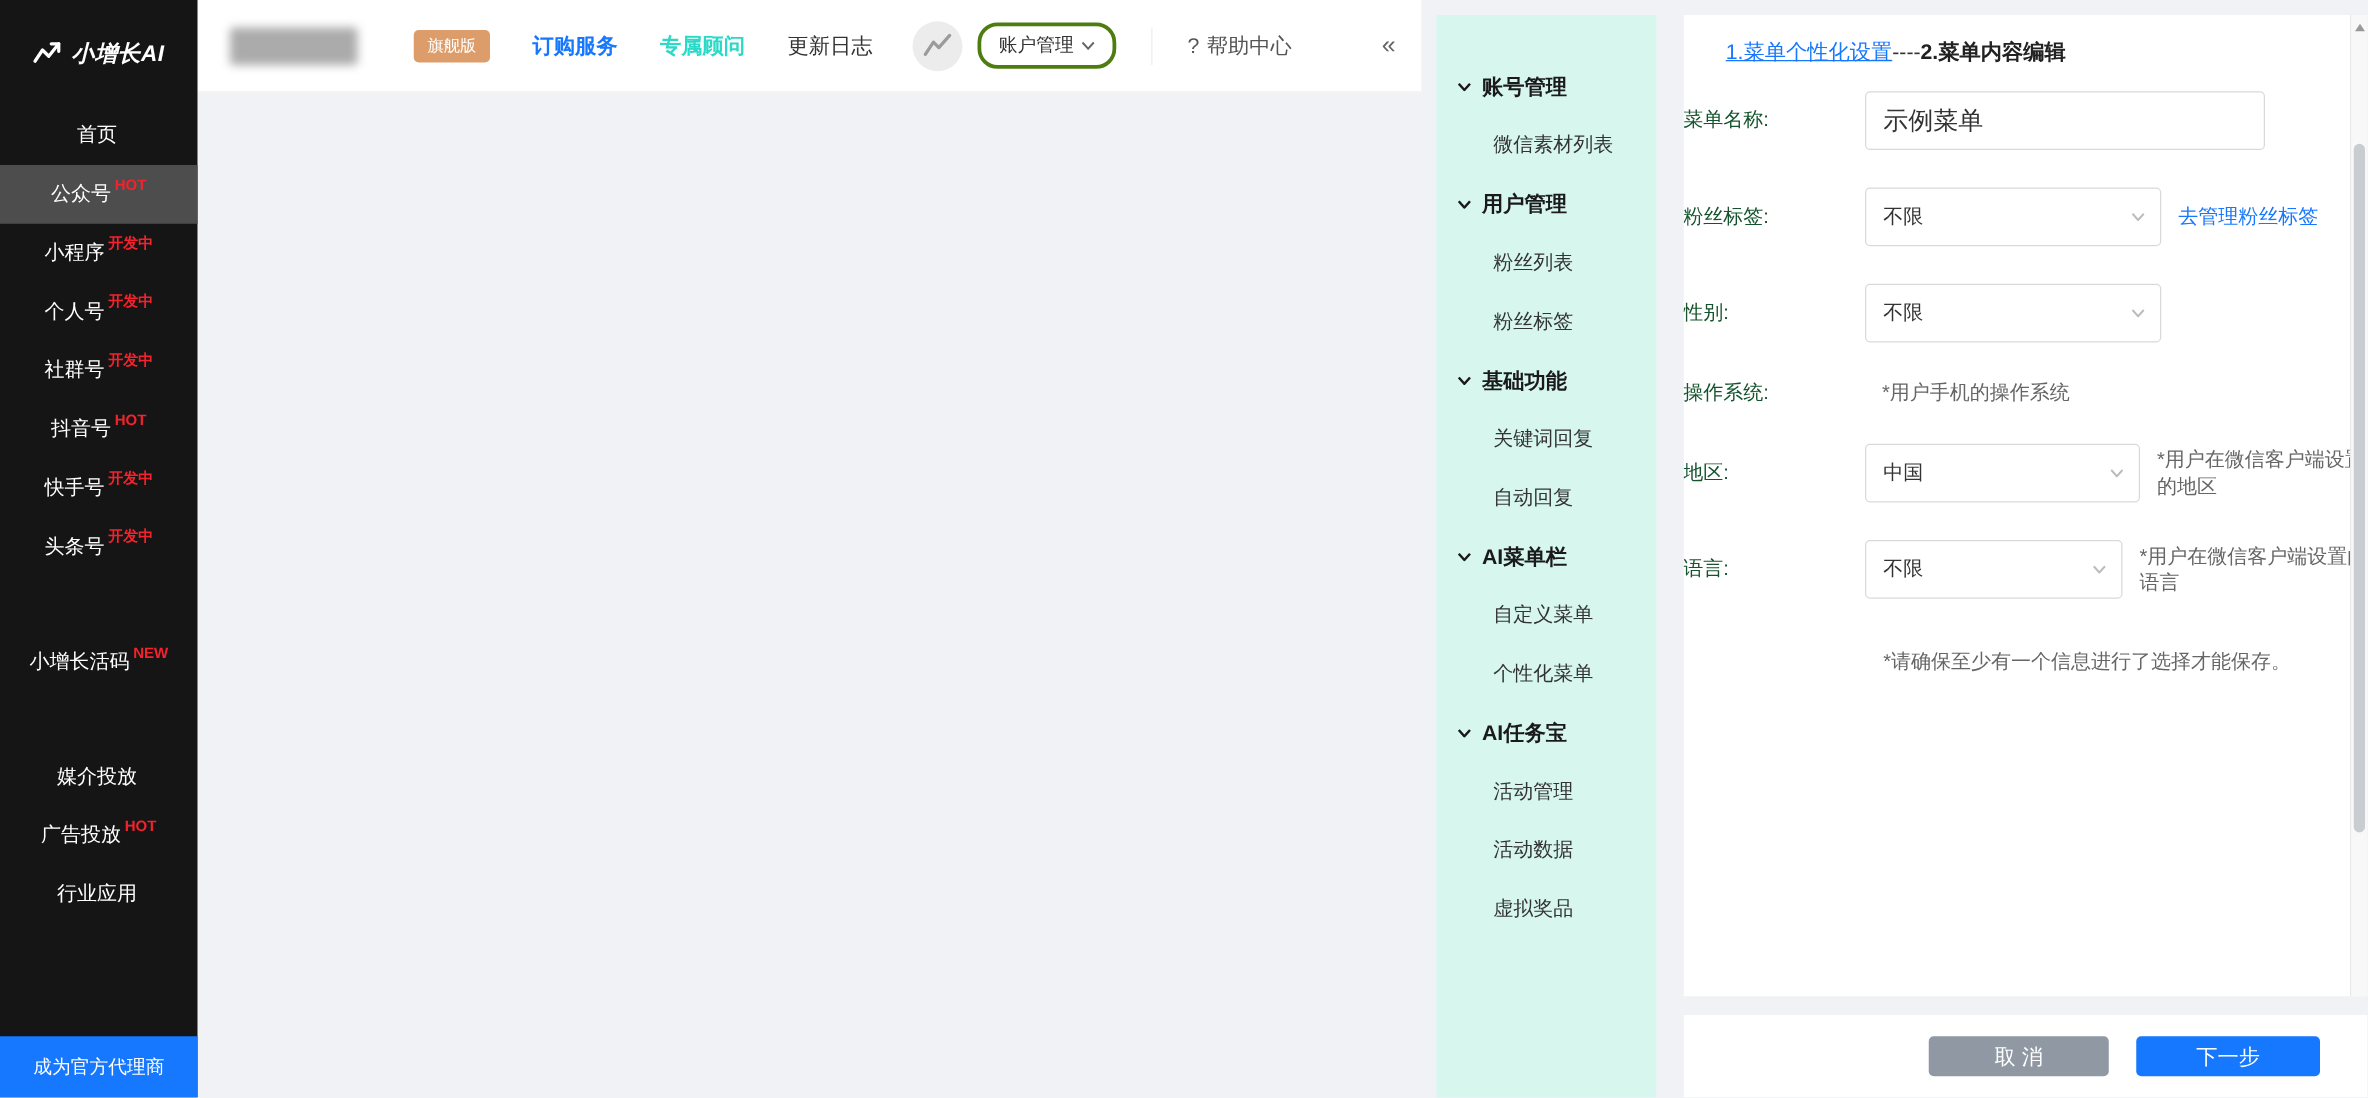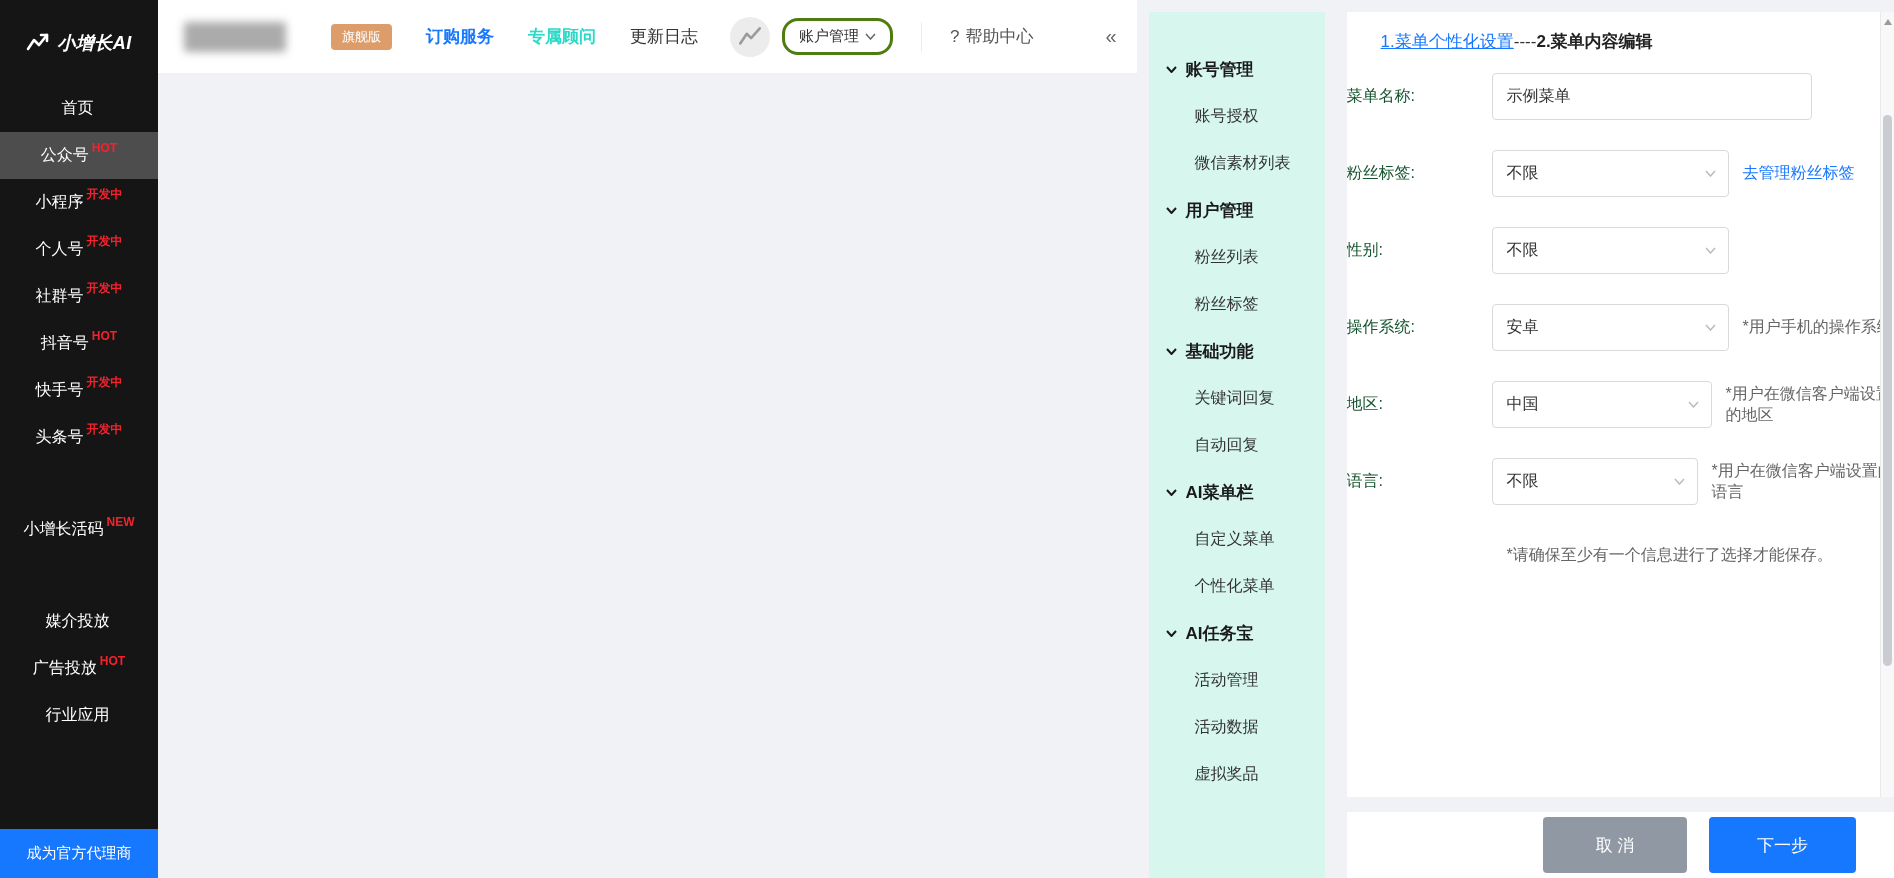"示例菜单" .f-input { font-size: 16px -> 20px }
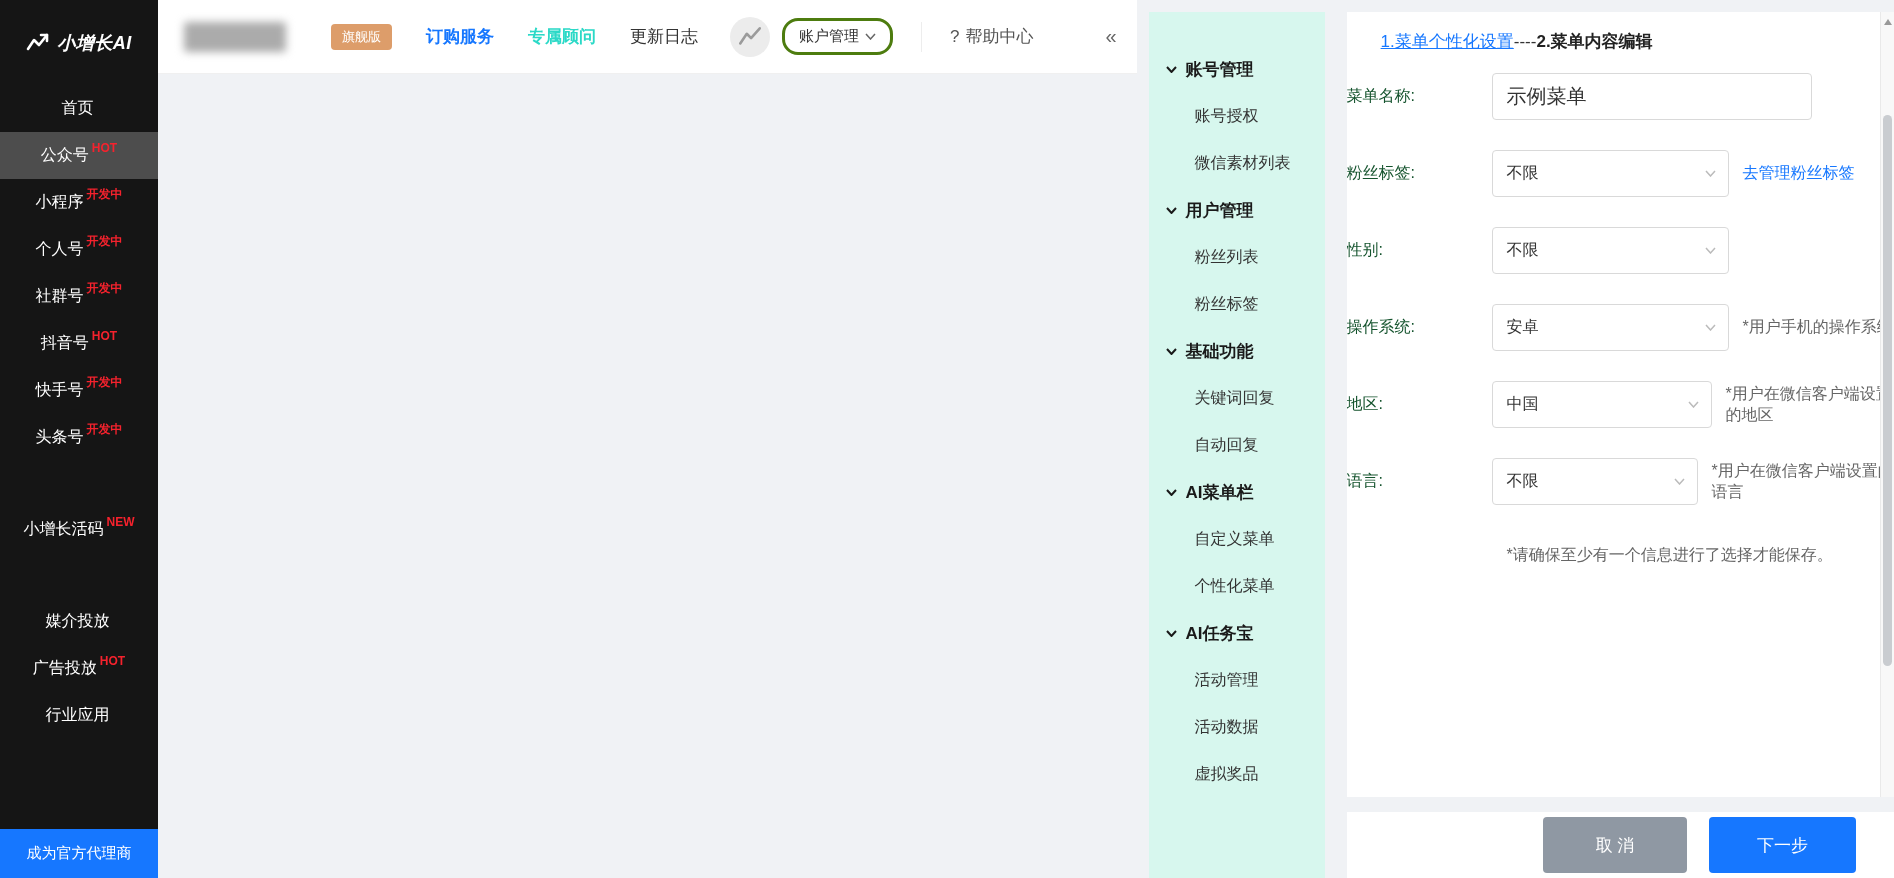"账号授权" div.sm-item { html: <div> <span>账号授权</span> </div> -> none }
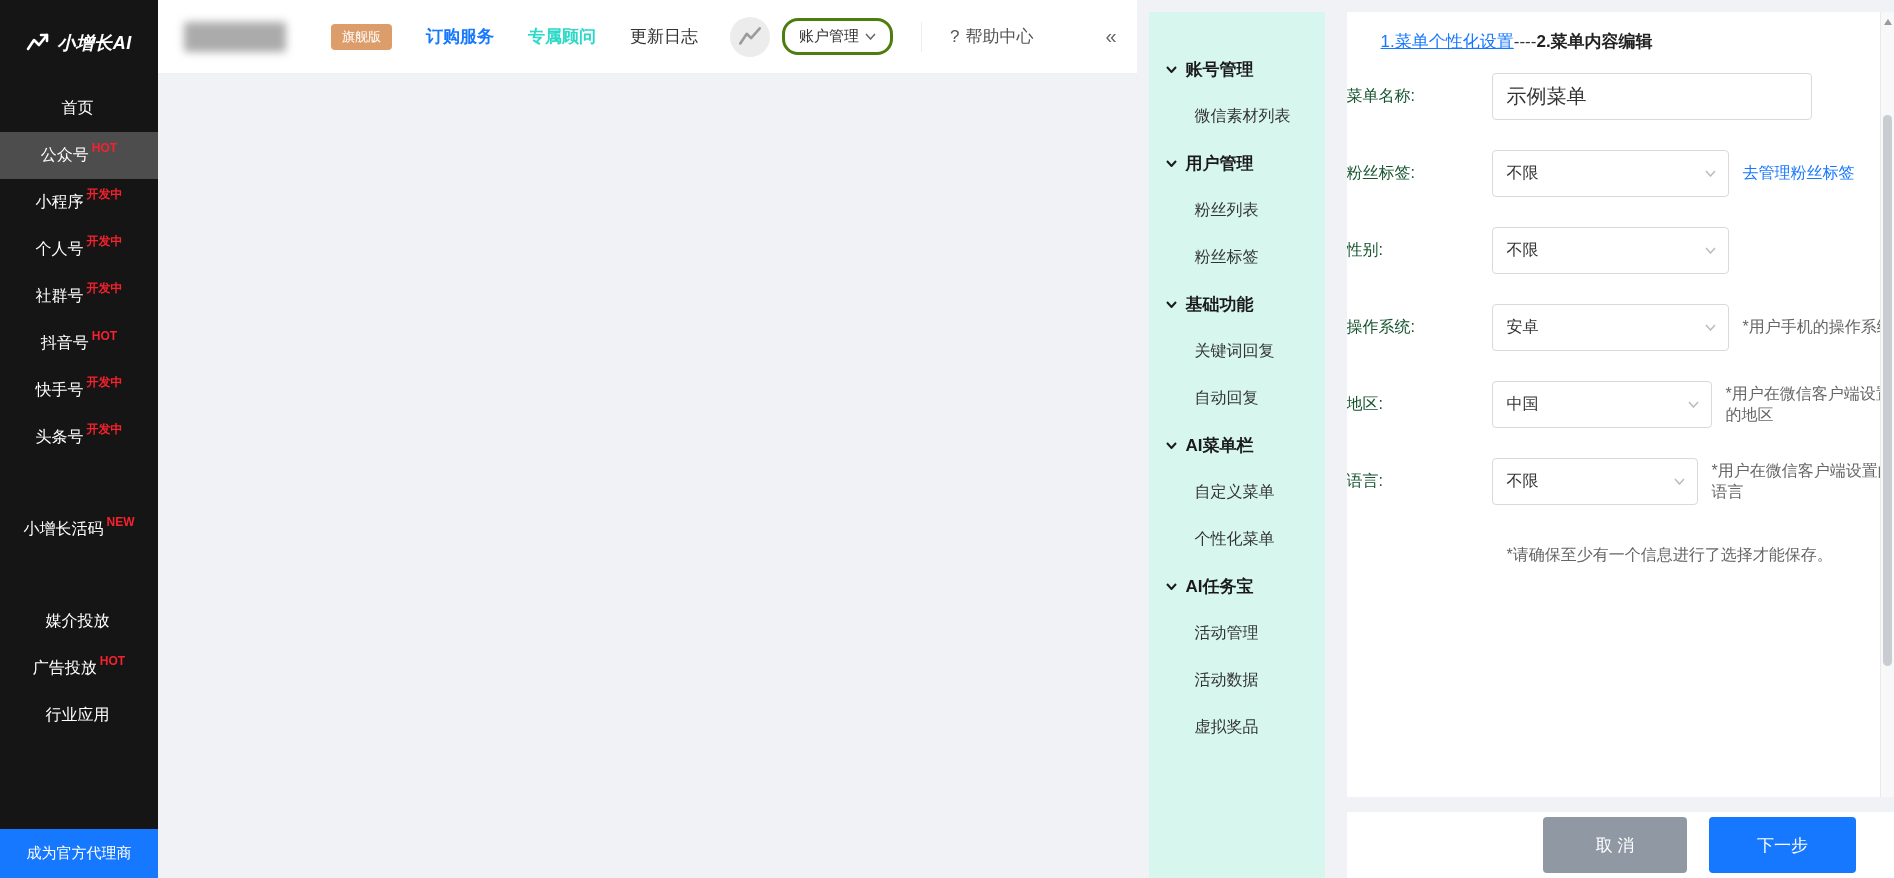"安卓" div.f-select { html: <div> <span>安卓</span> <svg> <polyline></polyline> </svg> </div> -> none }
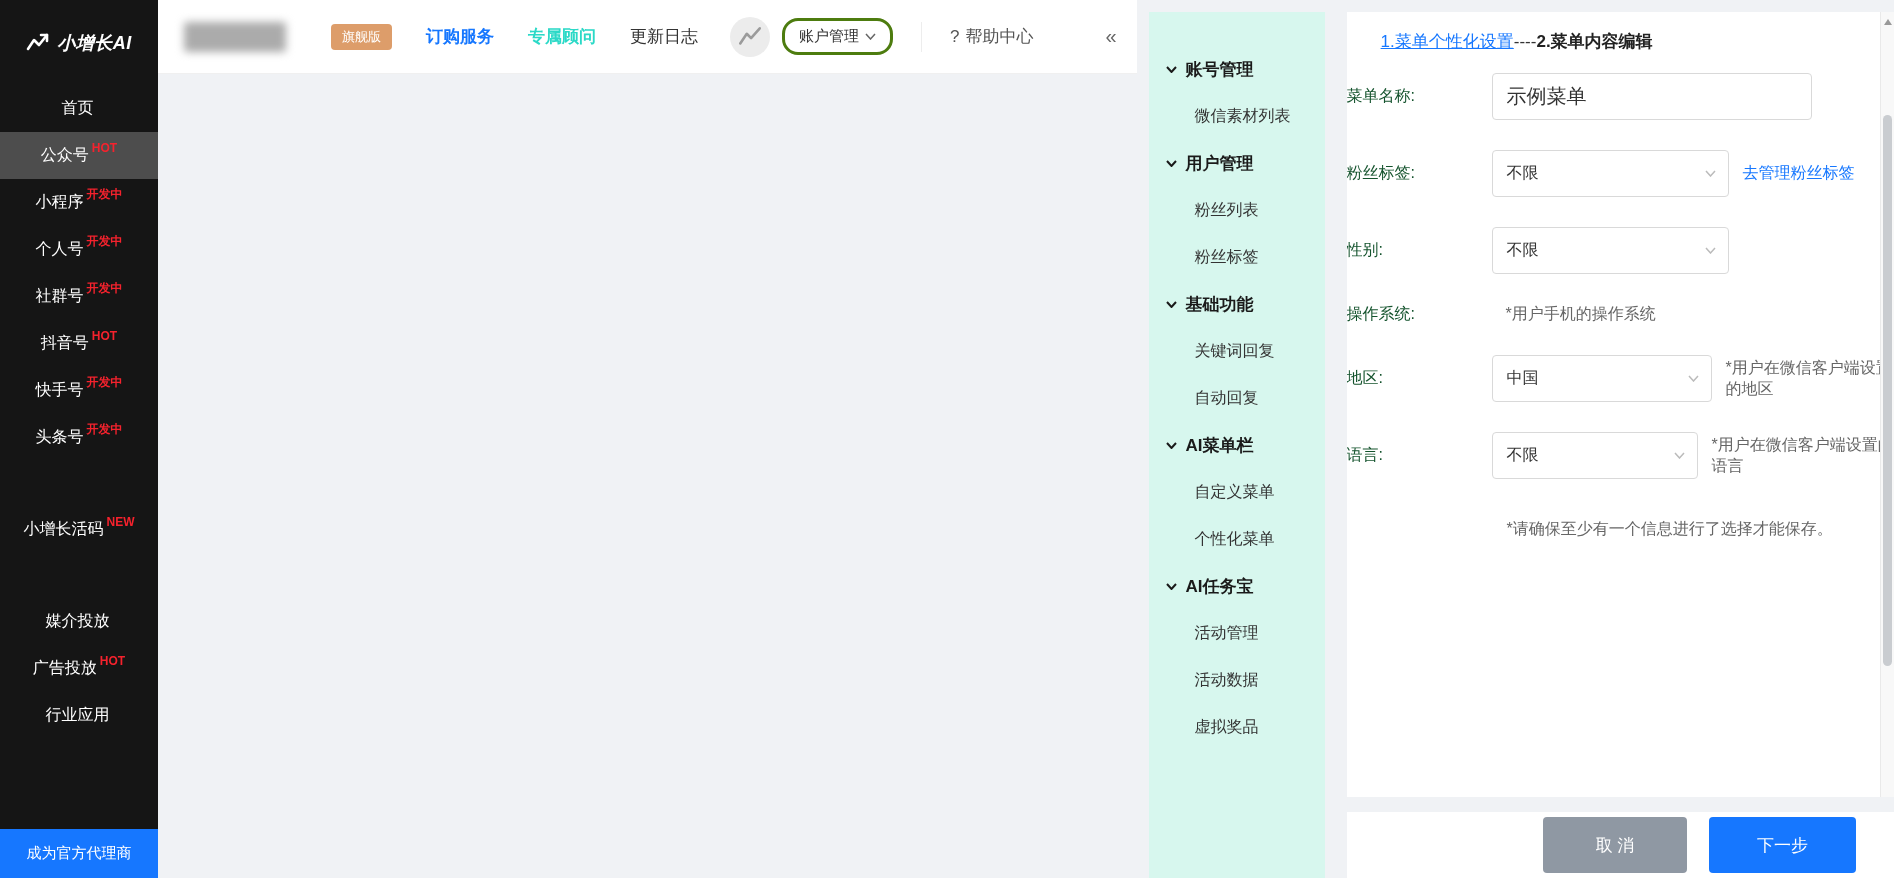"取 消" .btn { height: 56px -> 32px }
